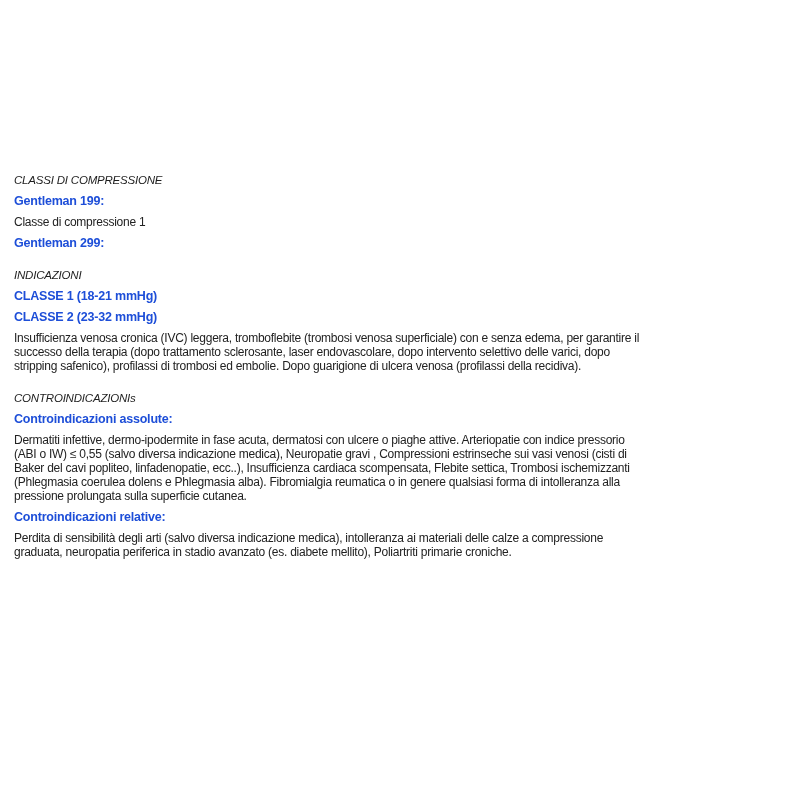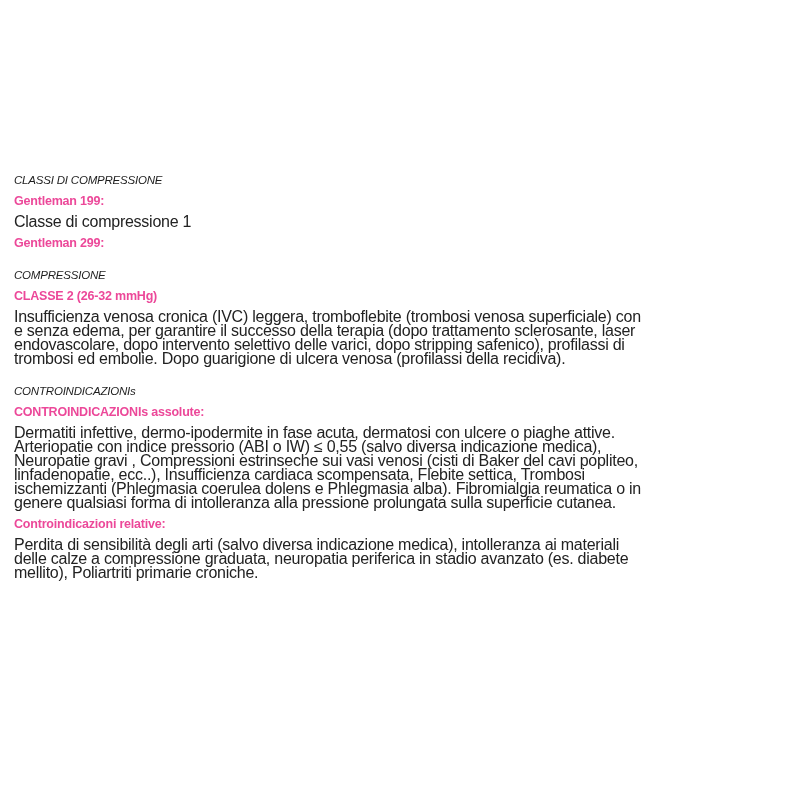"Gentleman 199:" .h-bold { color: #ec4899 -> #1d4ed8 }
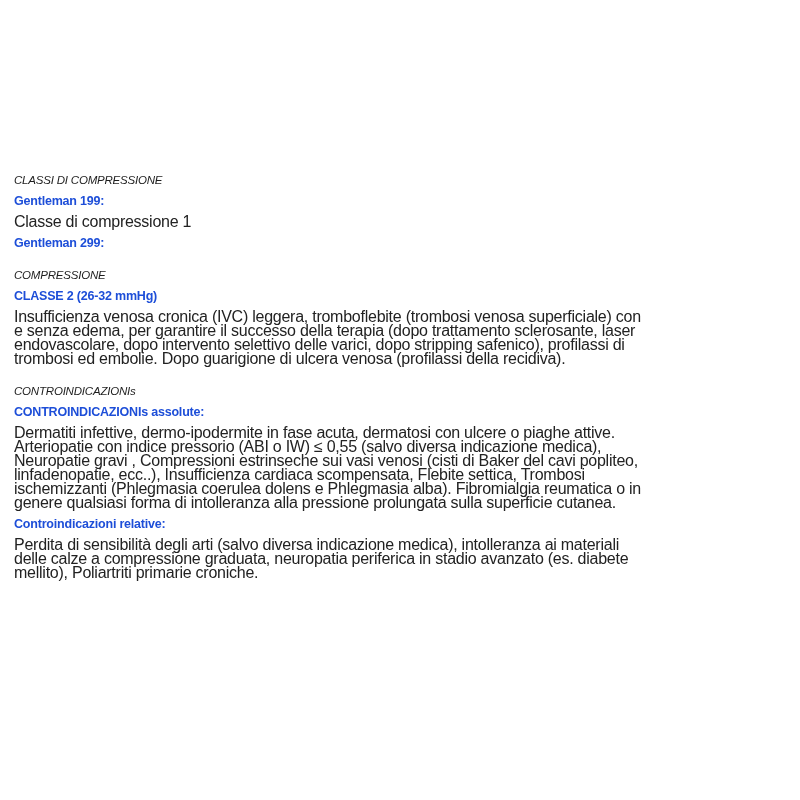"Classe di compressione 1" p.body { font-size: 16px -> 12px }
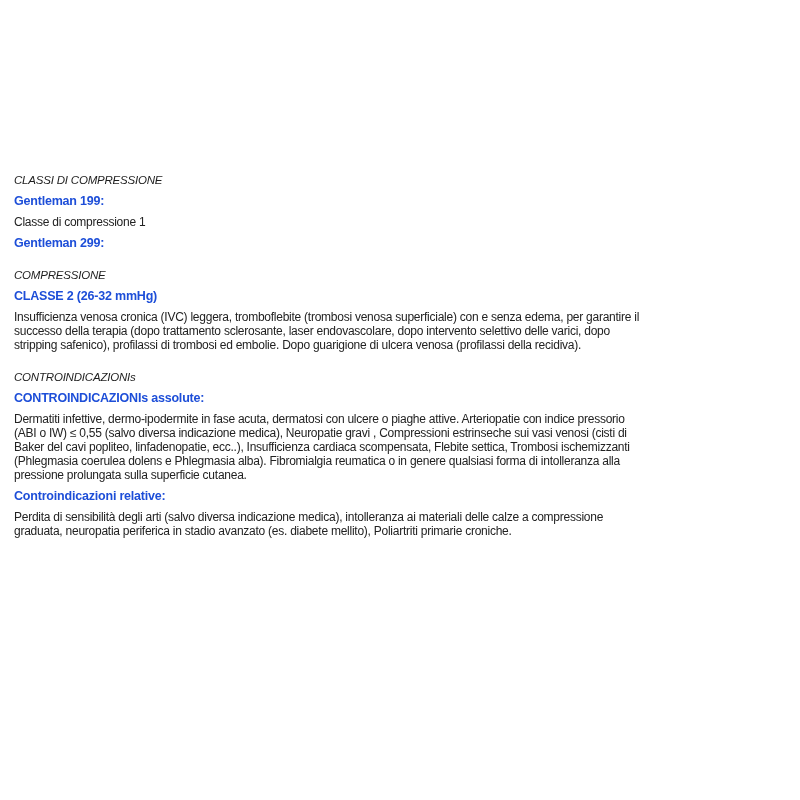"COMPRESSIONE" h3.h-italic { text: COMPRESSIONE -> INDICAZIONI }
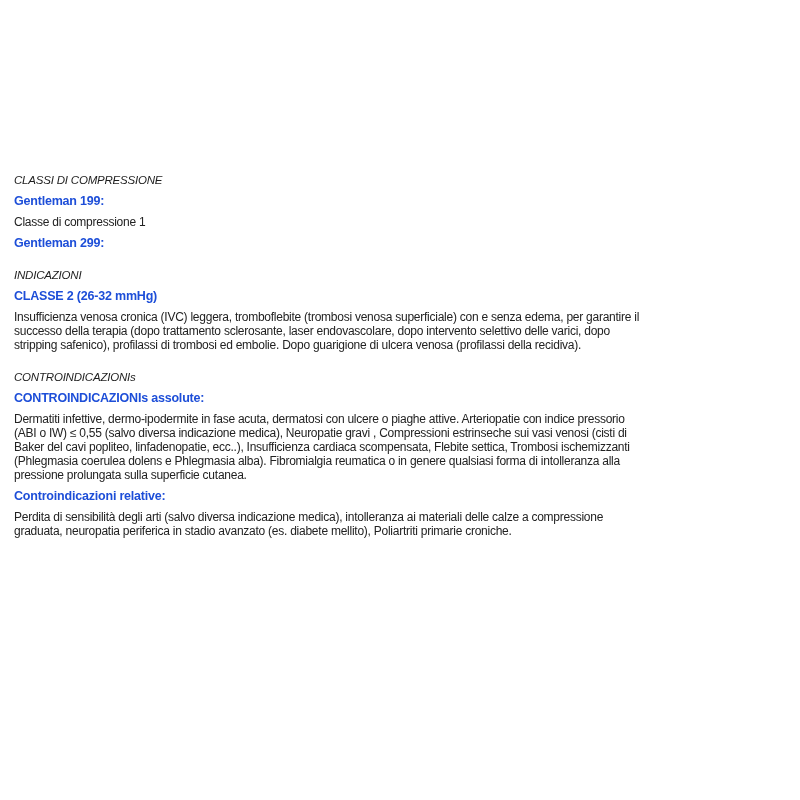"CLASSE 1 (18-21 mmHg)" p.h-bold { html: none -> <p>CLASSE 1 (18-21 mmHg)</p> }
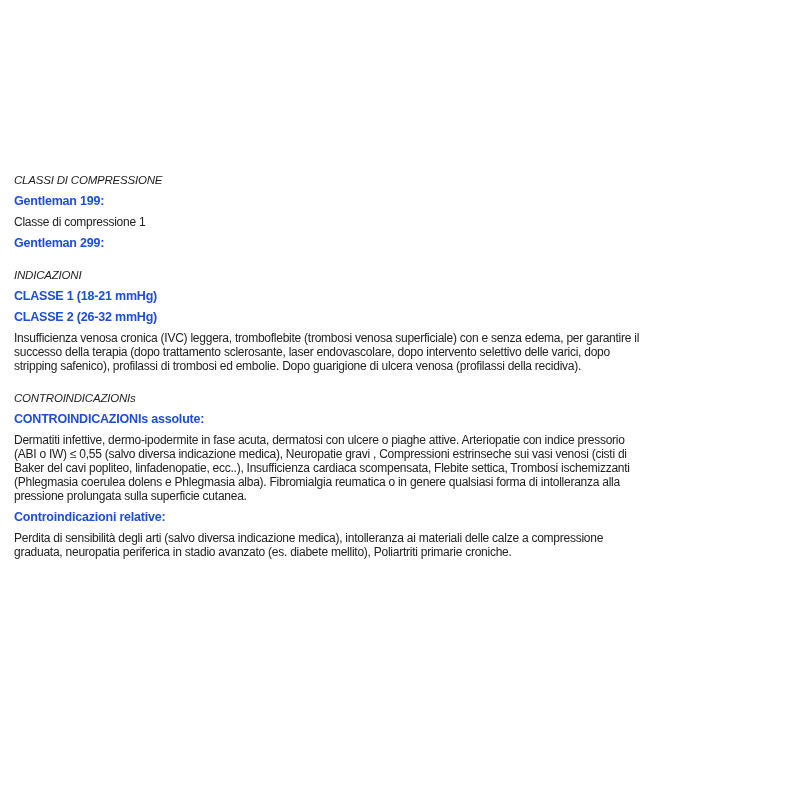"CLASSE 2 (26-32 mmHg)" p.h-bold { text: 26-32 -> 23-32 }
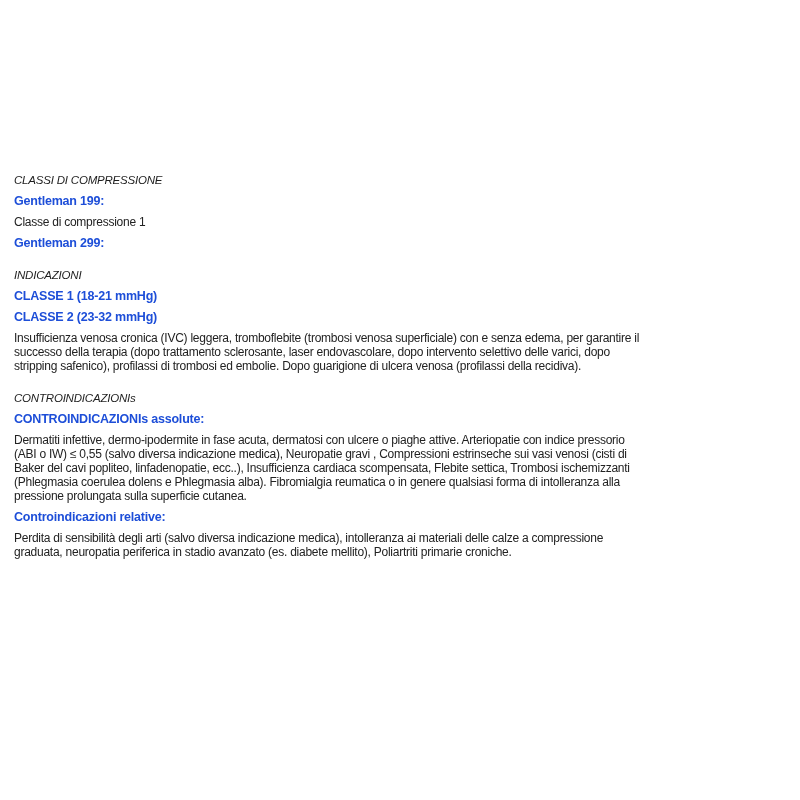"CONTROINDICAZIONIs assolute:" p.h-bold { text: CONTROINDICAZIONIs -> Controindicazioni }
